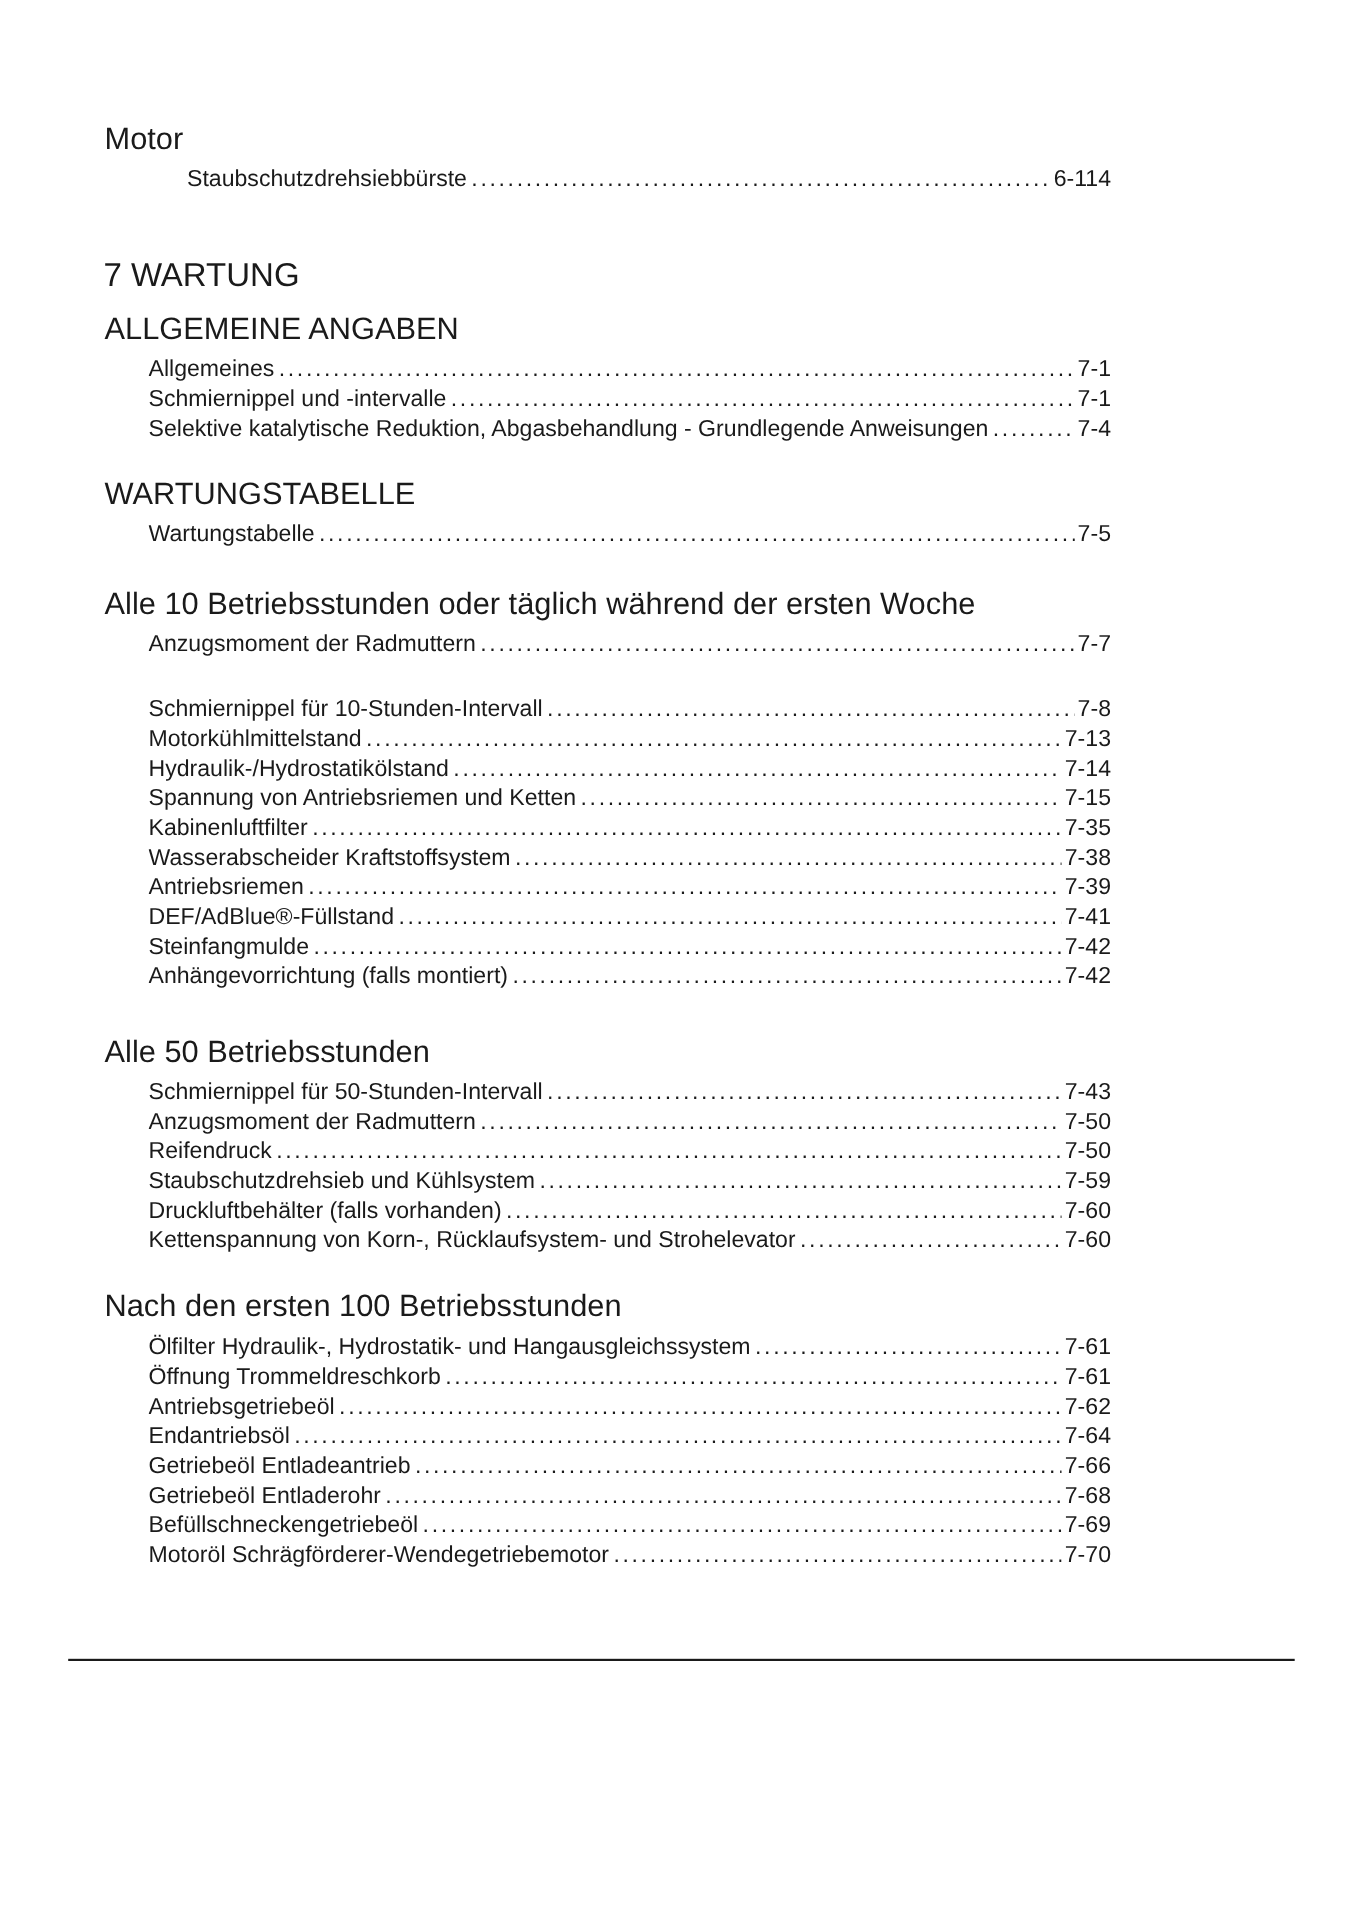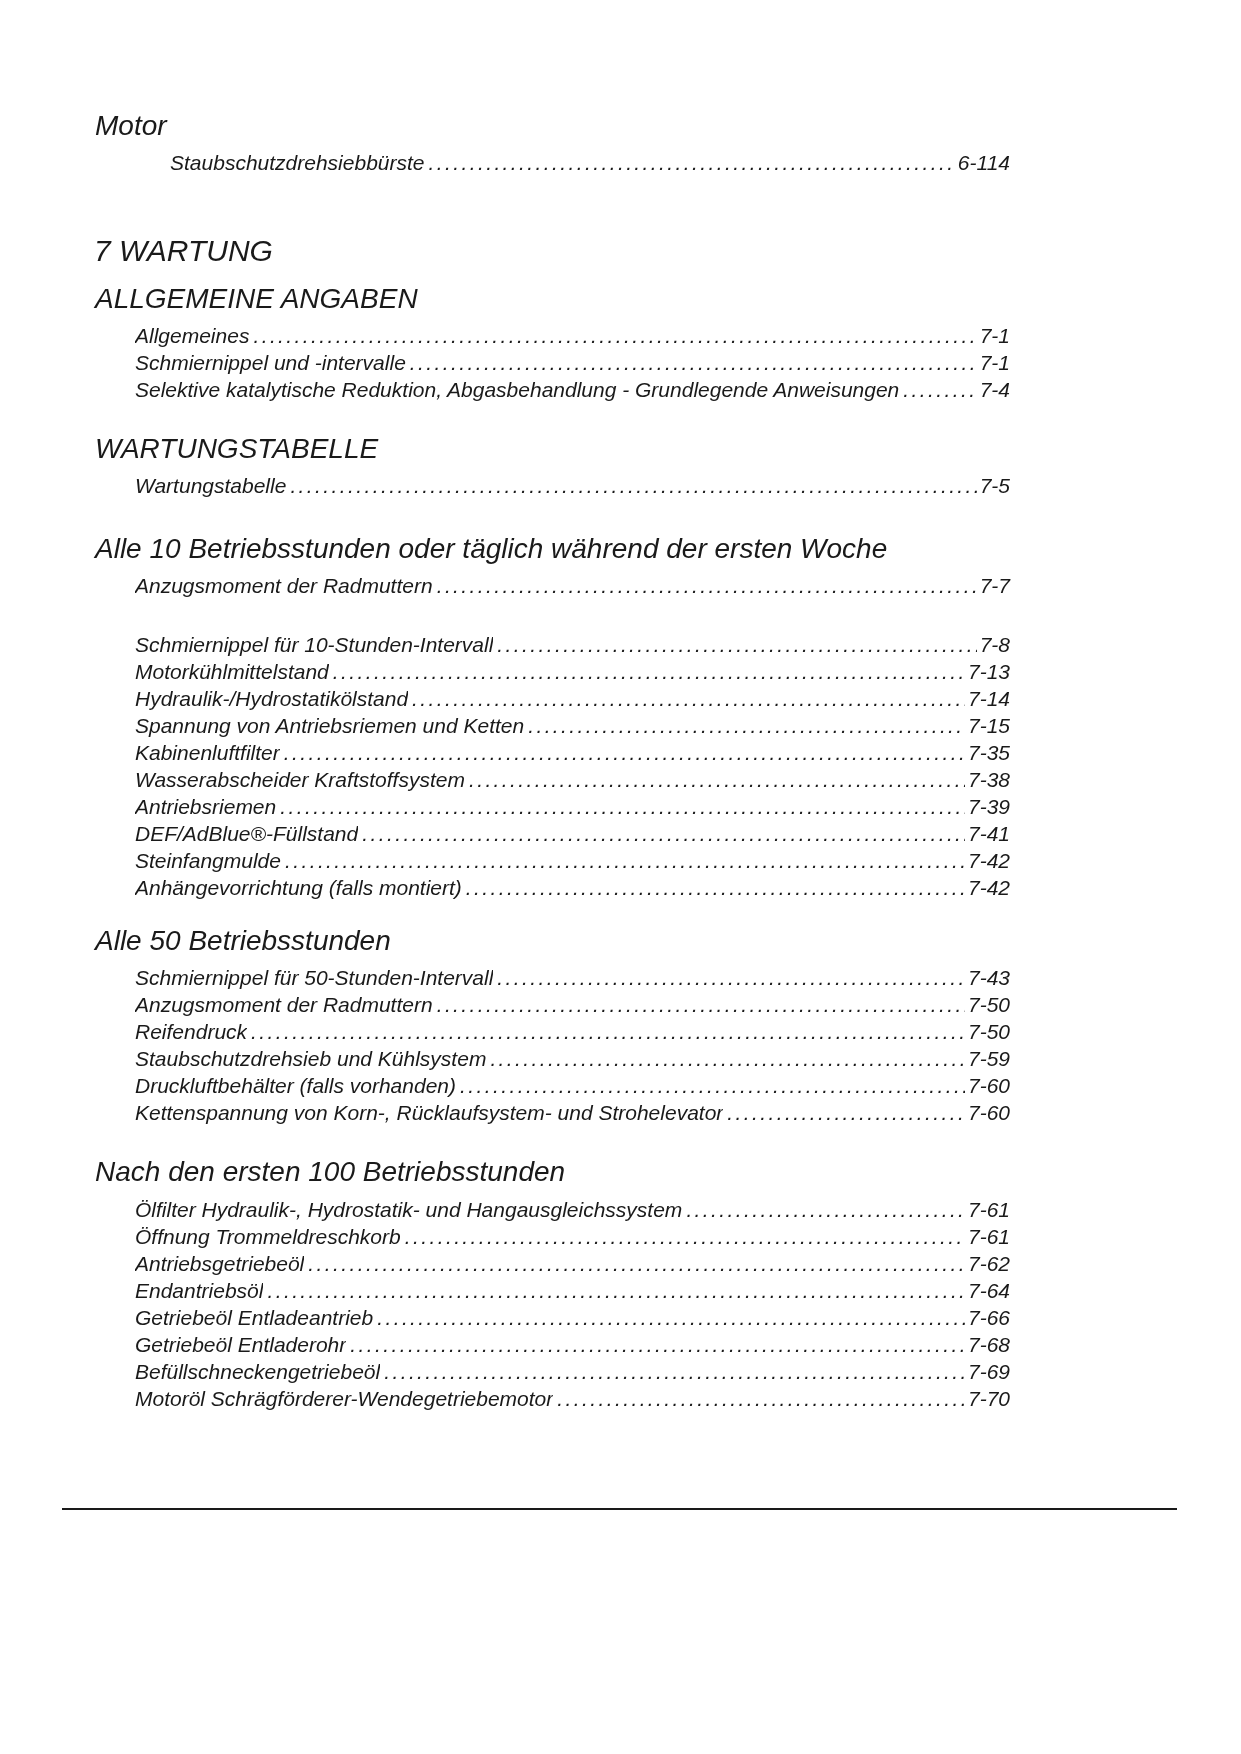"Motor" .page { font-style: italic -> none }
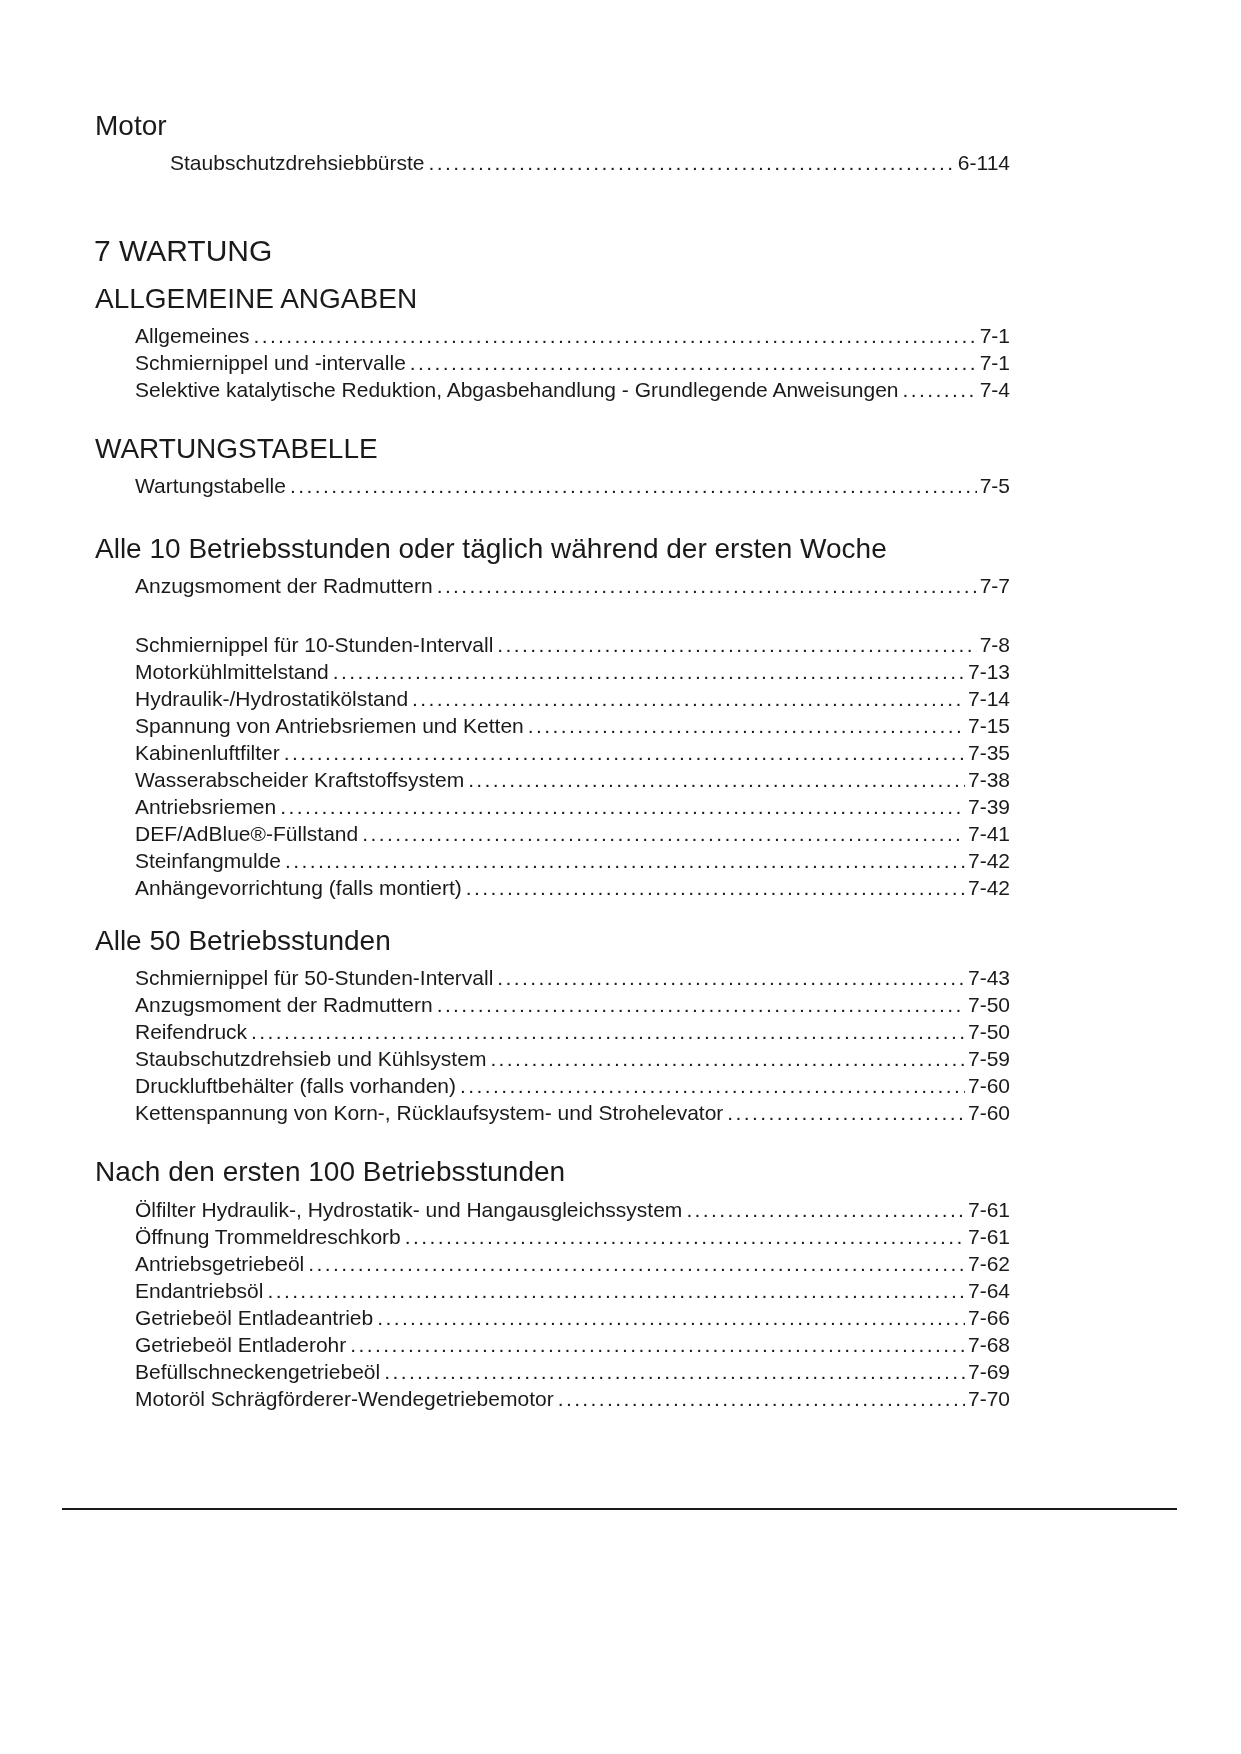"Alle 50 Betriebsstunden" .sec-alle-50 { margin-top: 24px -> 39px }
